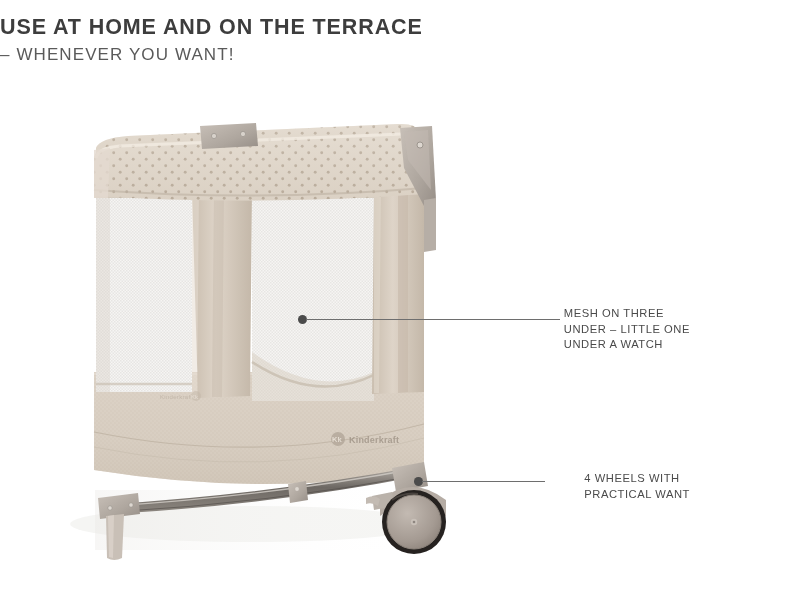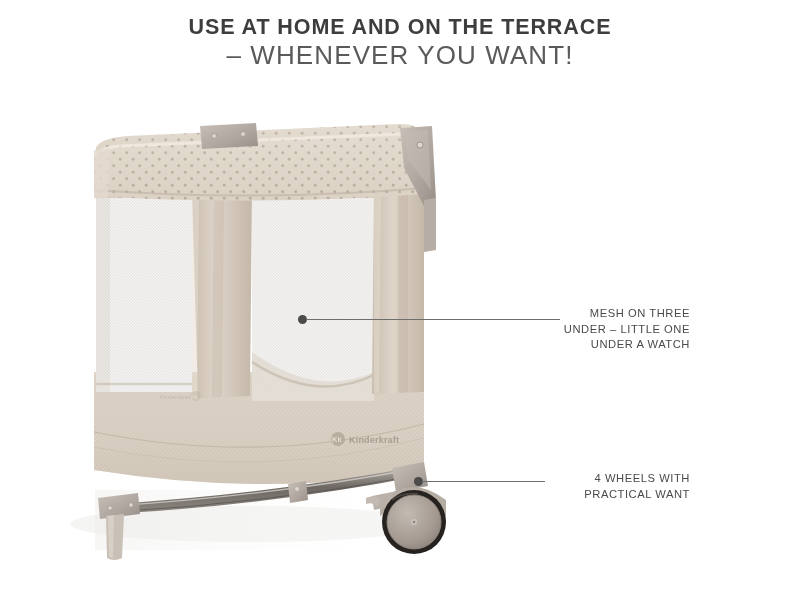"USE AT HOME AND ON" #header { text-align: center -> left }
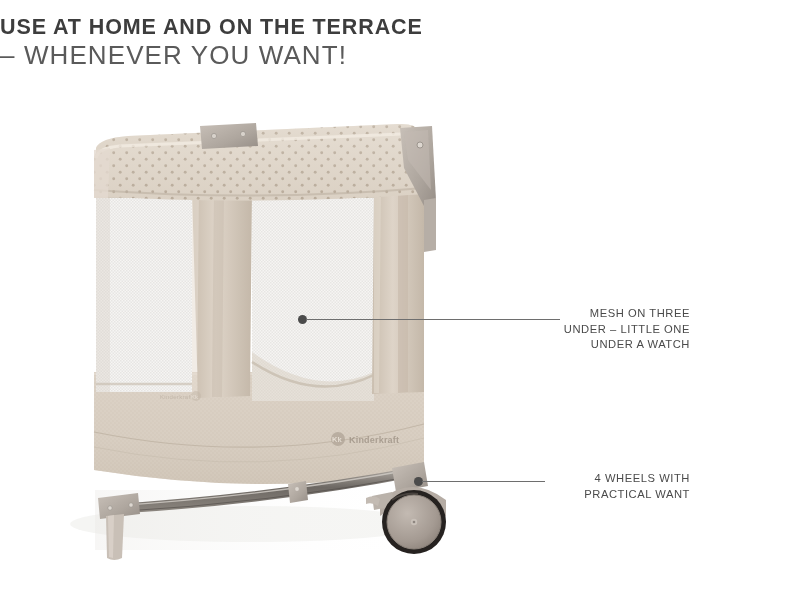"– WHENEVER YOU WANT!" #subhead { font-size: 26px -> 17px }
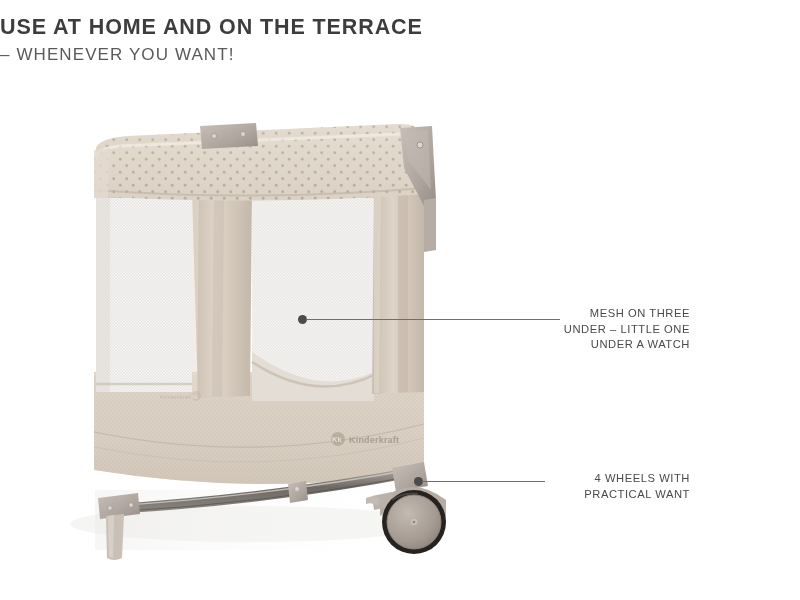"MESH ON THREE" .callout-text { text-align: right -> none }
